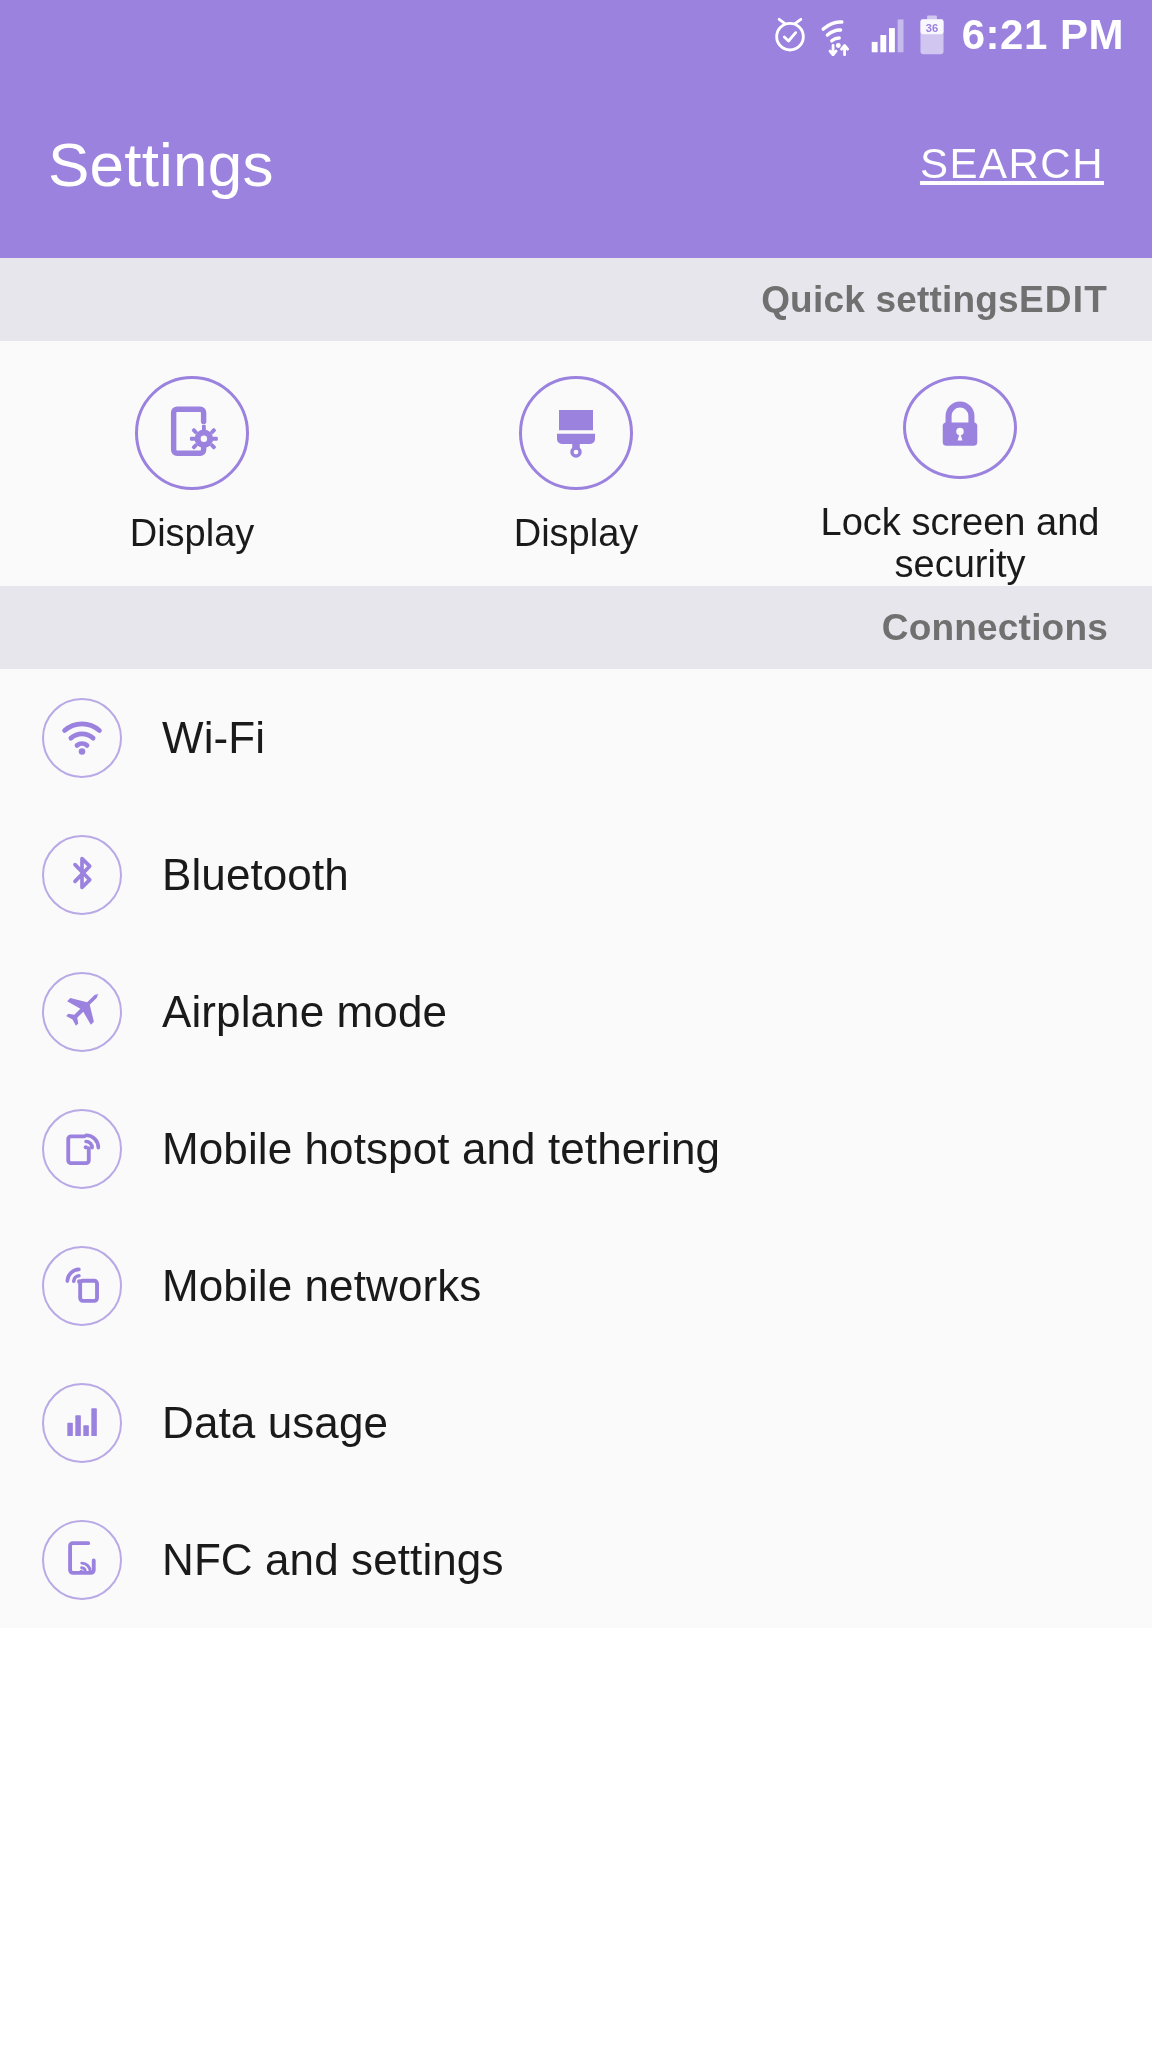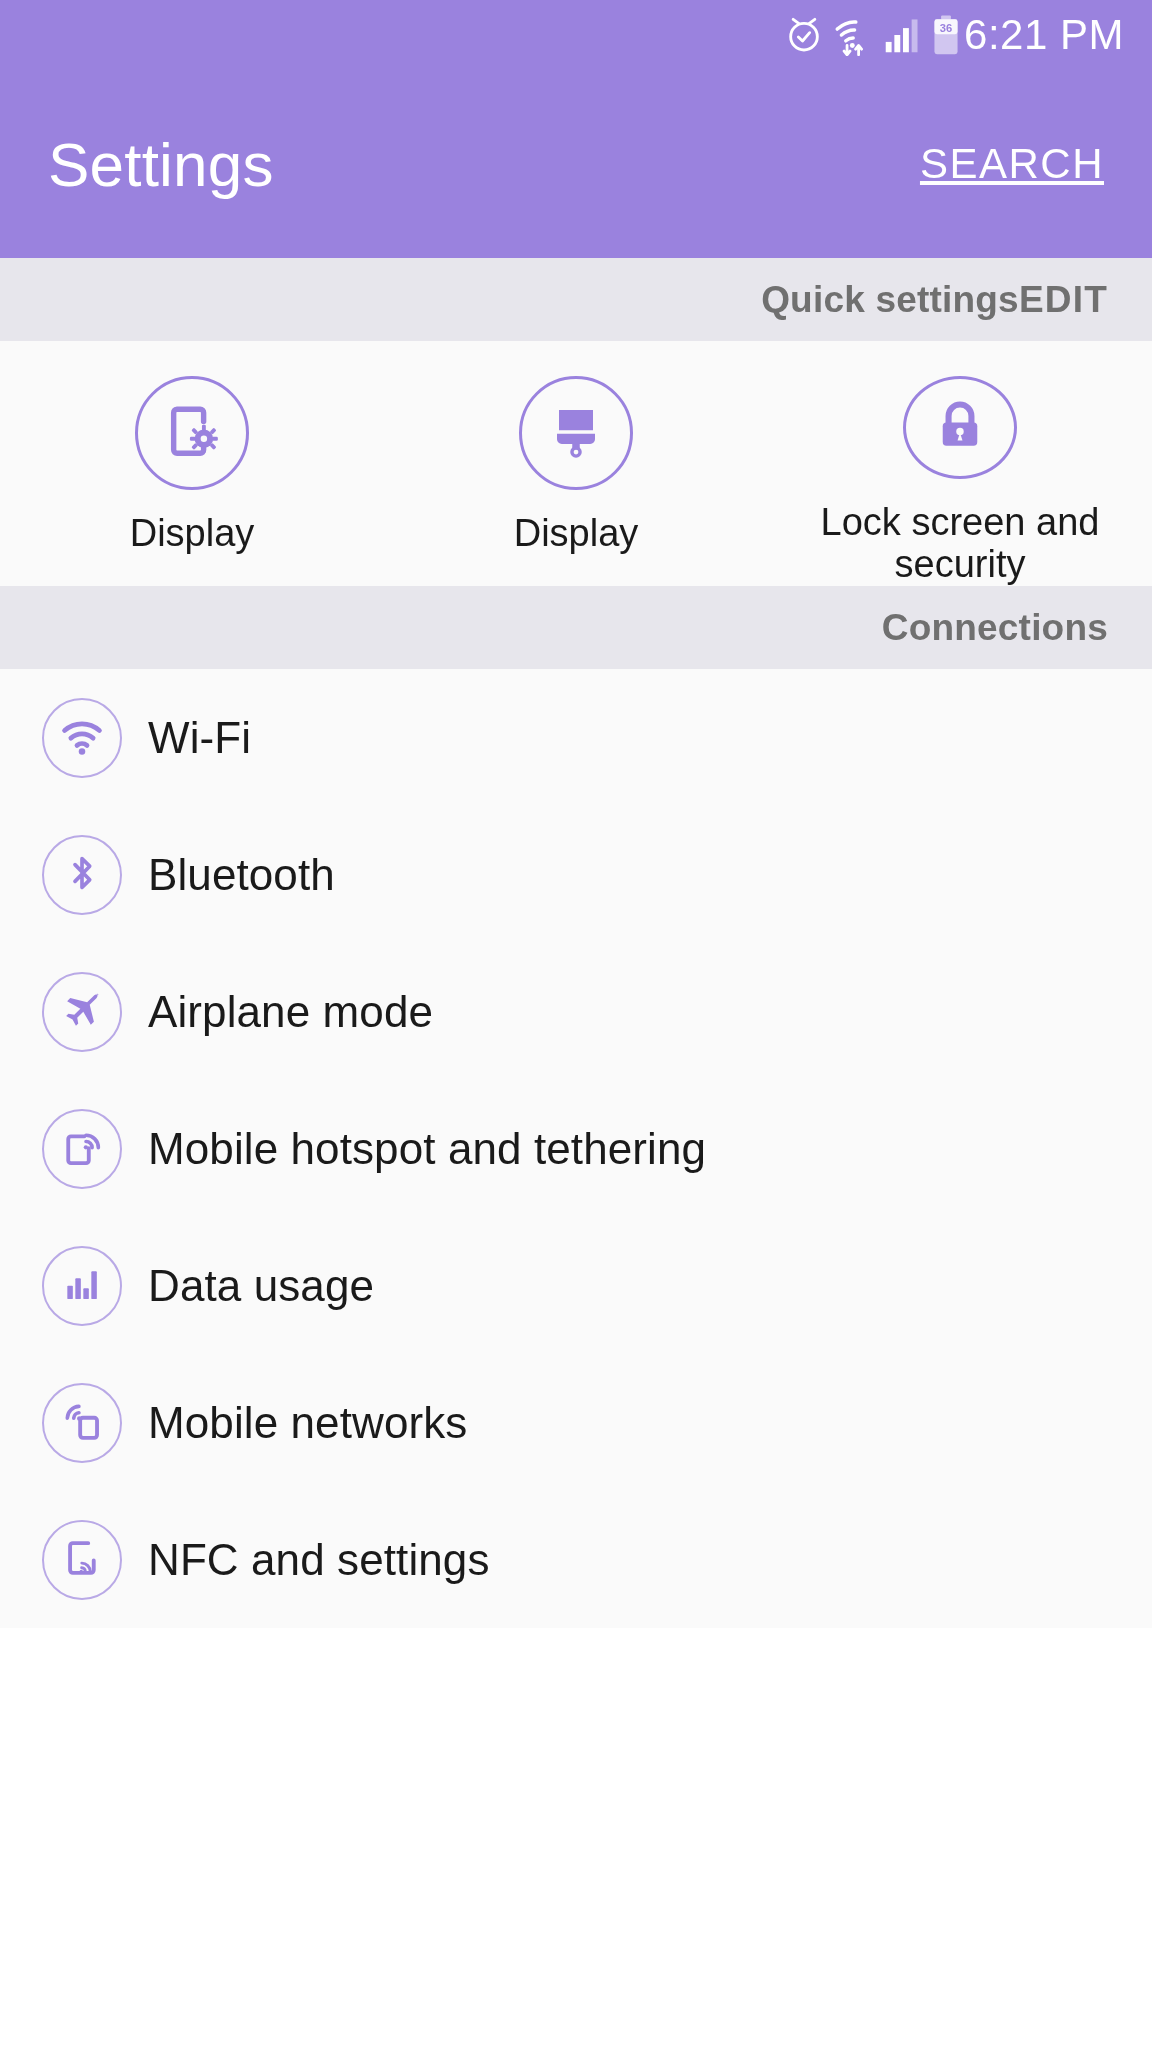"6:21 PM" .status-time { font-weight: 400 -> 700; margin-left: 4px -> 16px }
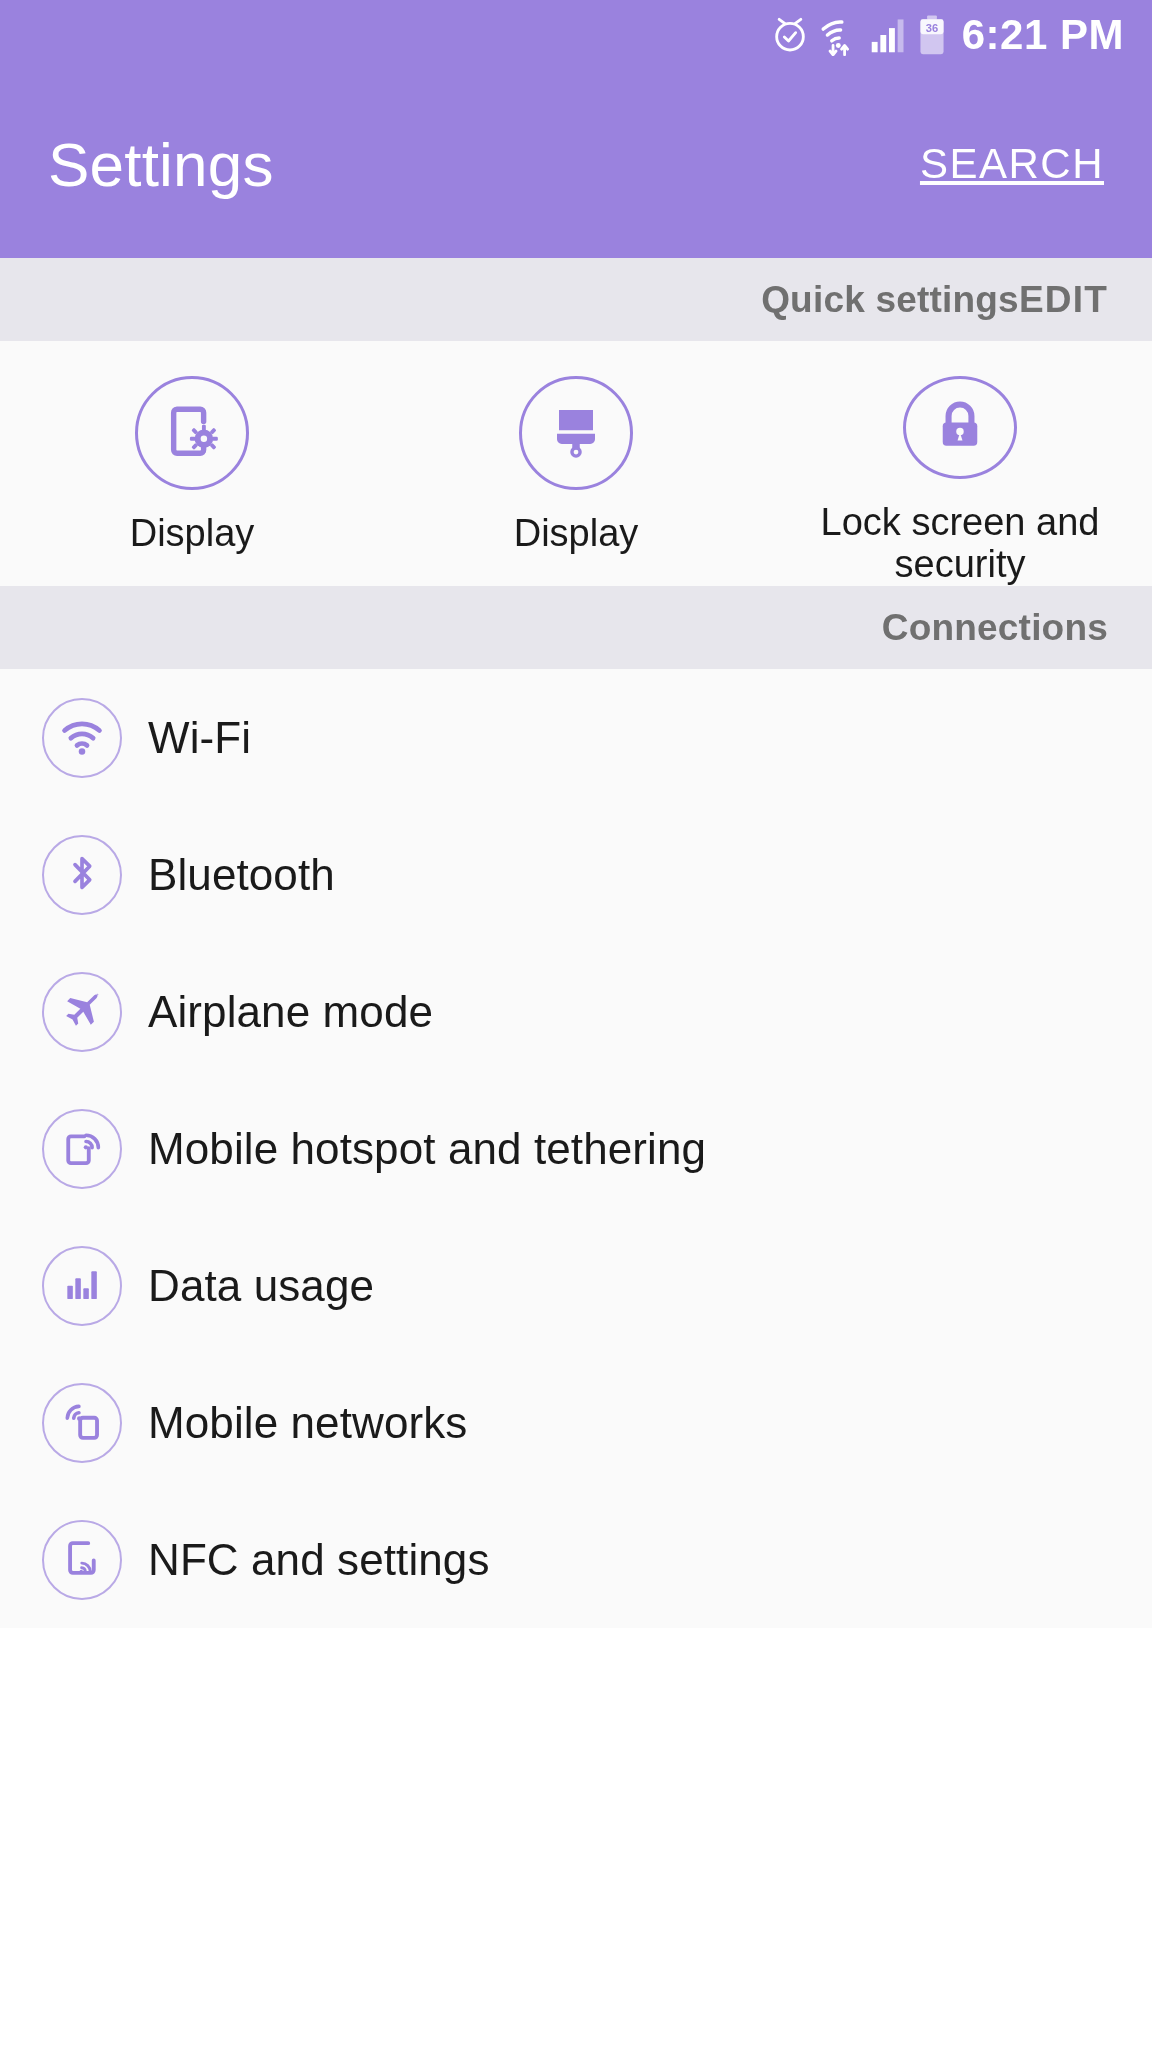"Wi-Fi" .row-label { margin-left: 26px -> 40px }
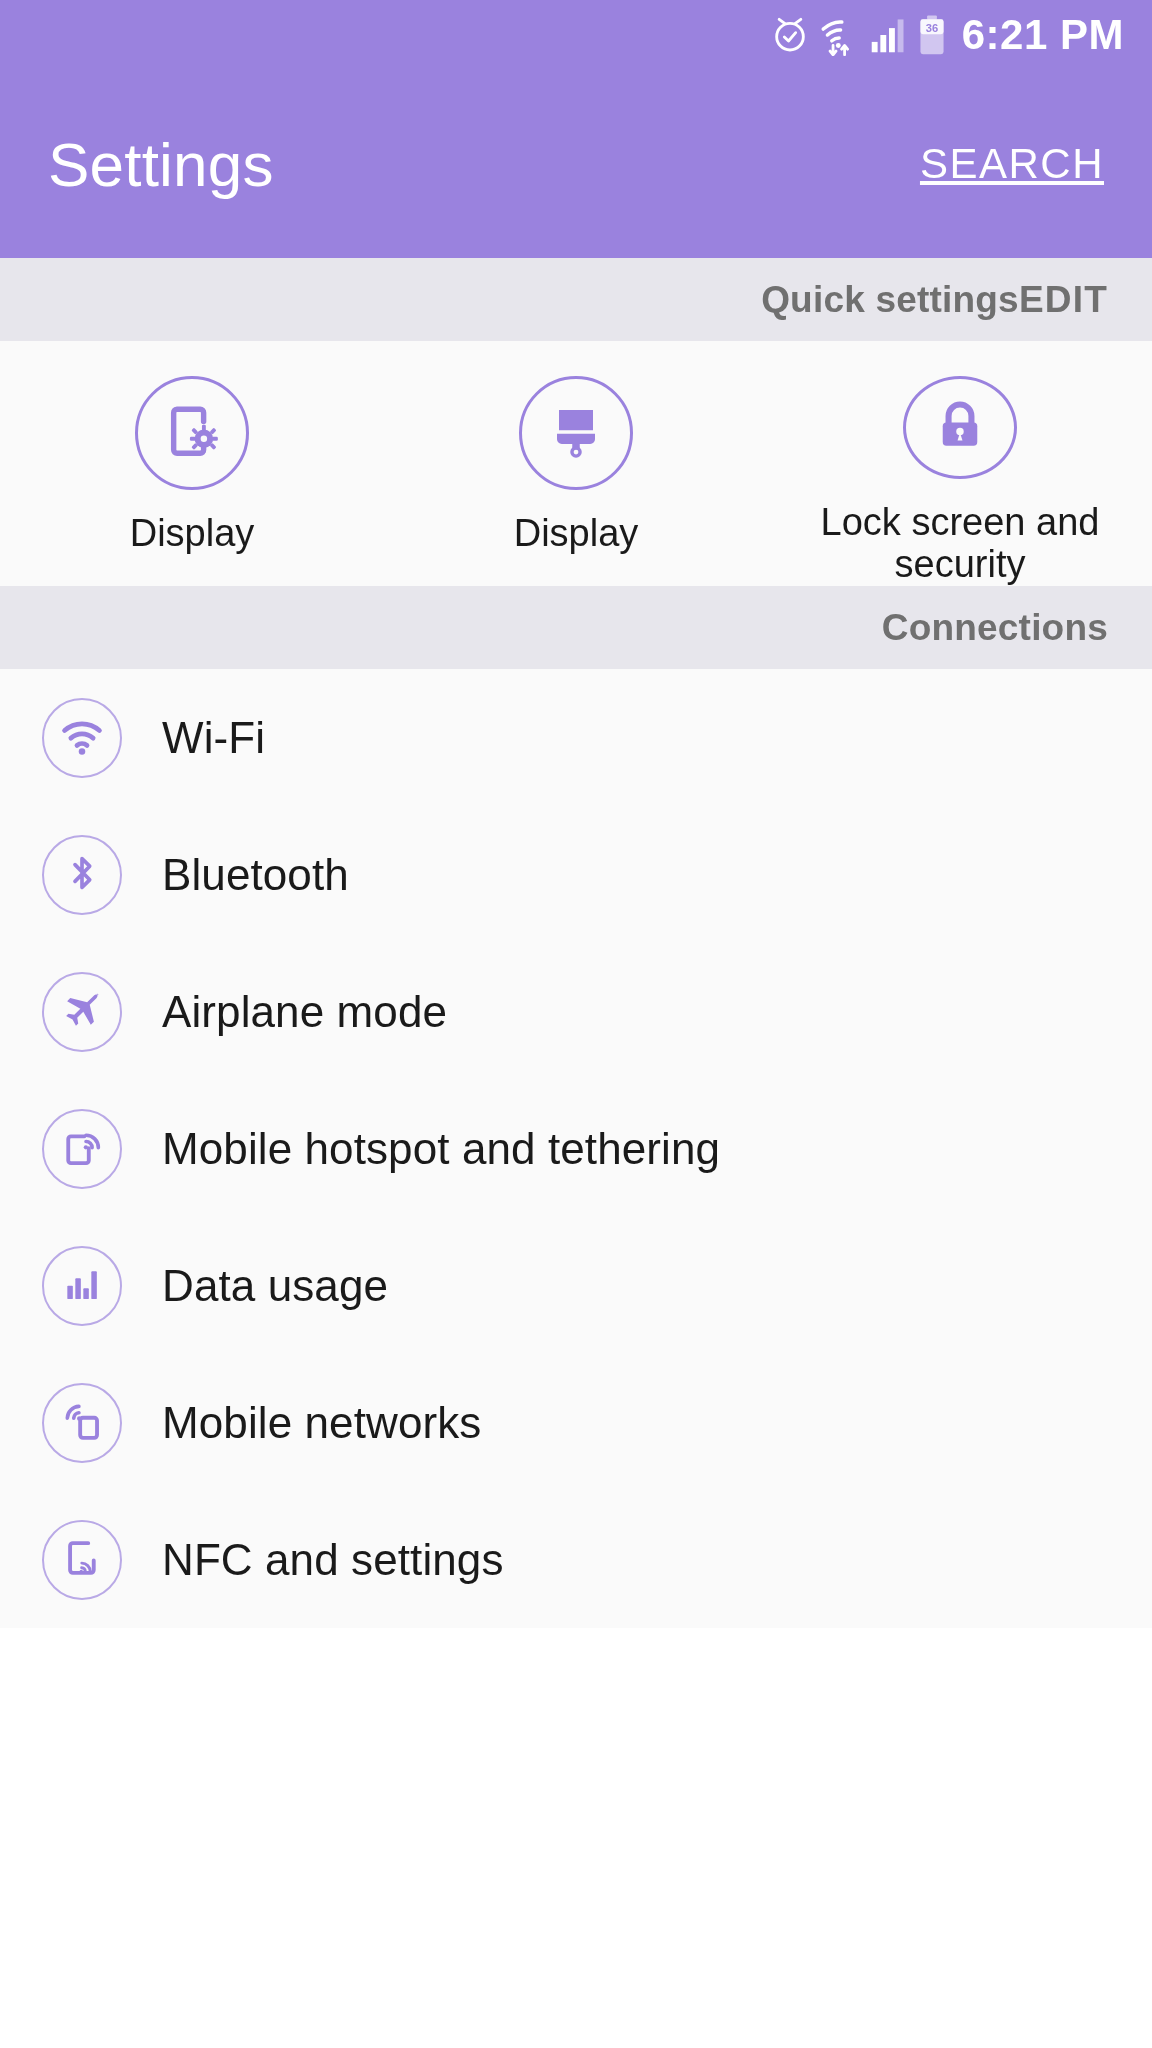"Data usage" div.list-row { order: before "Mobile networks" -> after "Mobile networks" }
